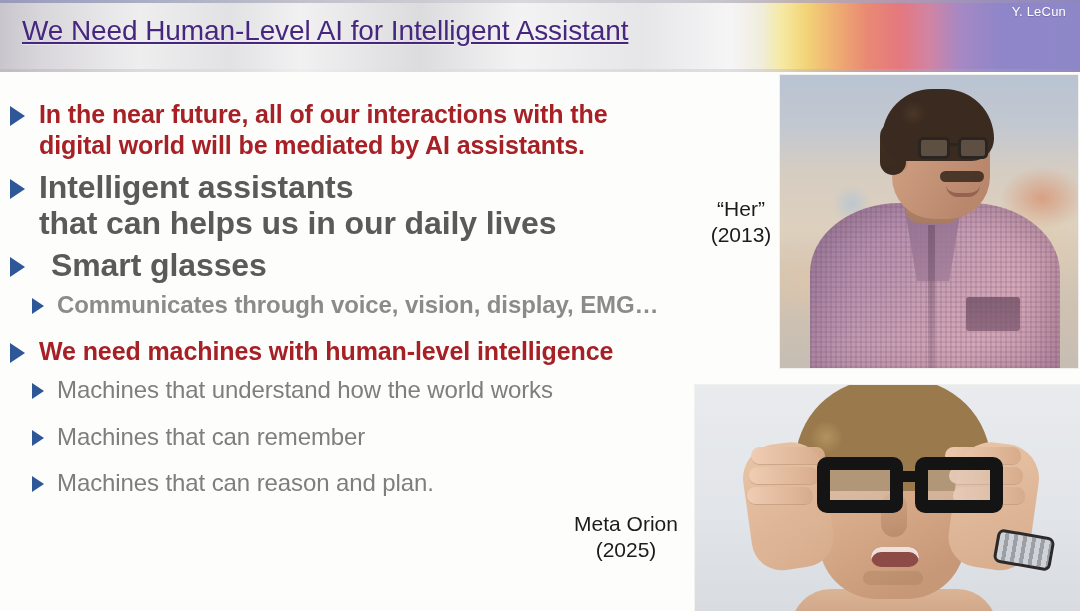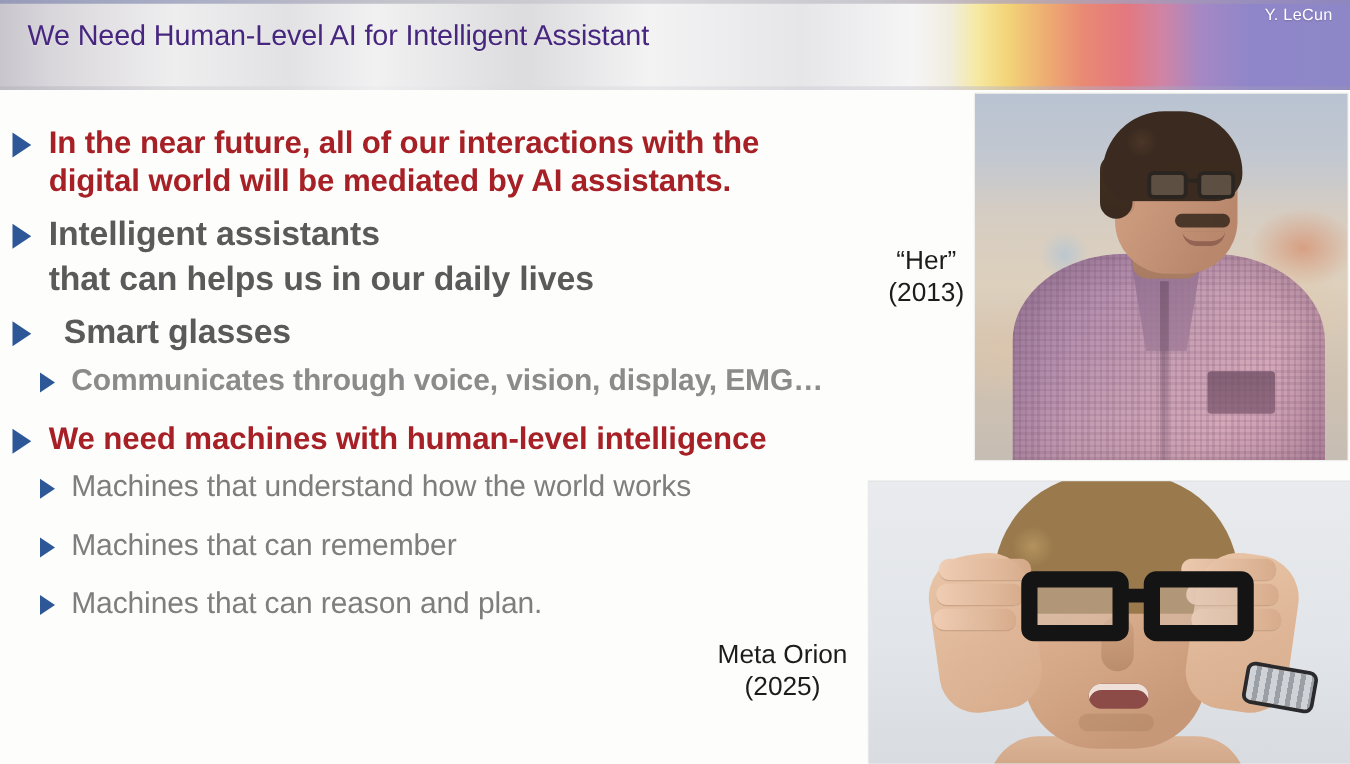"We Need Human-Level AI for" #title-text { font-size: 23px -> 28px; text-decoration: none -> underline }
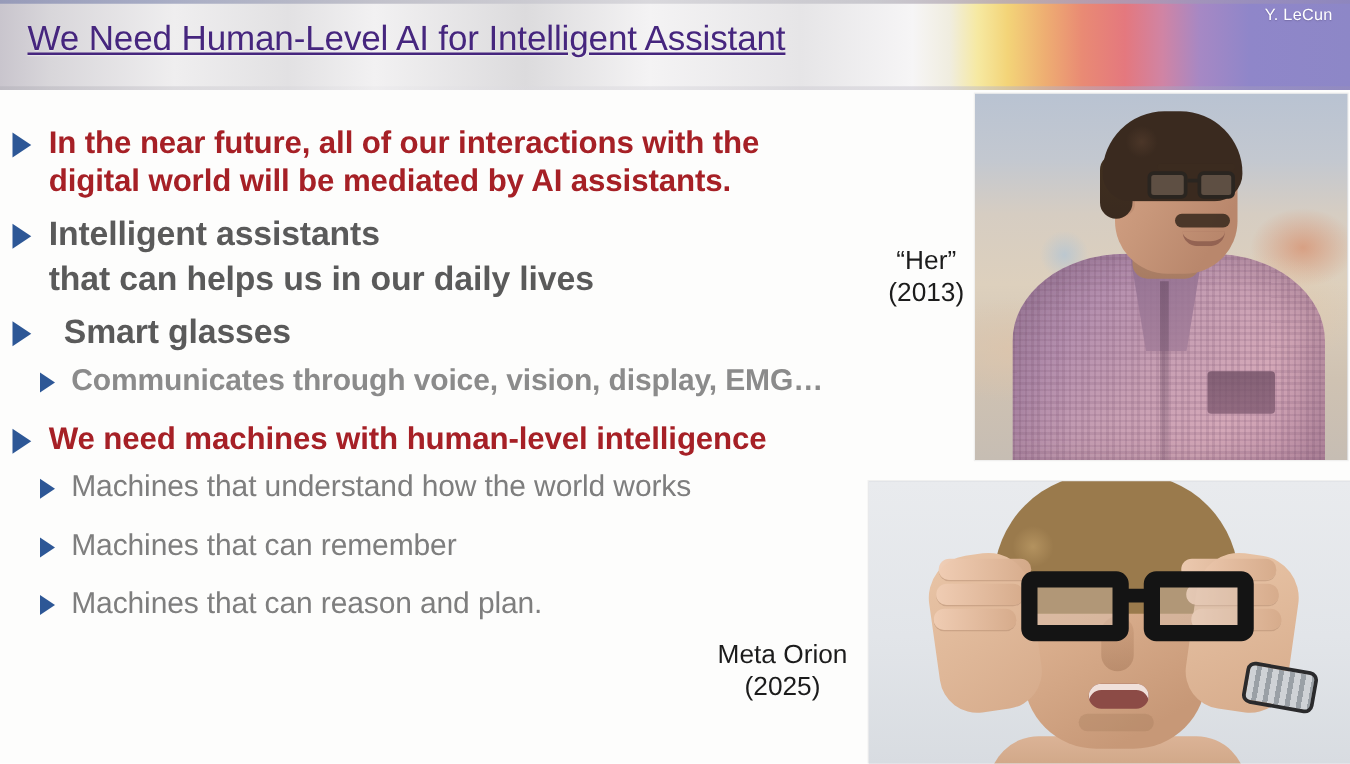"Intelligent assistants" .lvl1-gray { font-size: 27px -> 32px }
